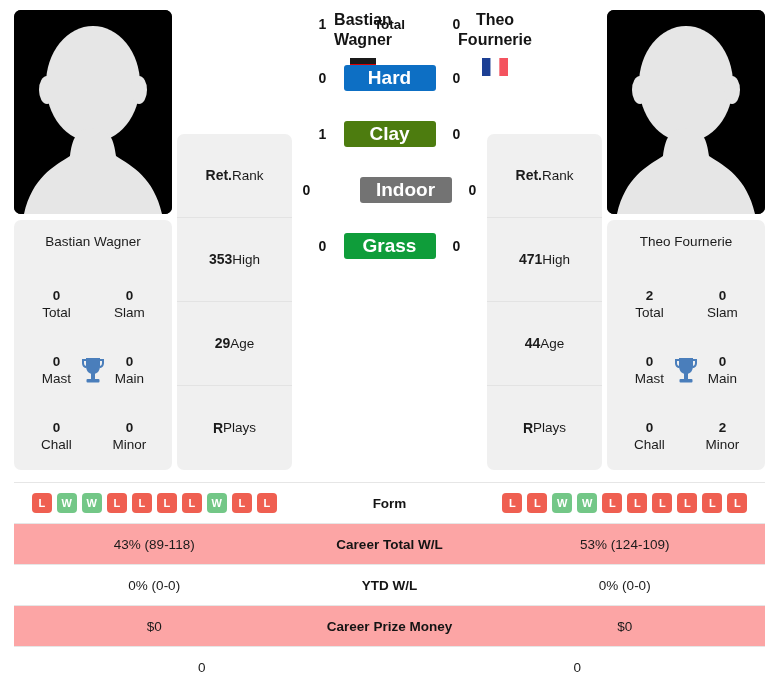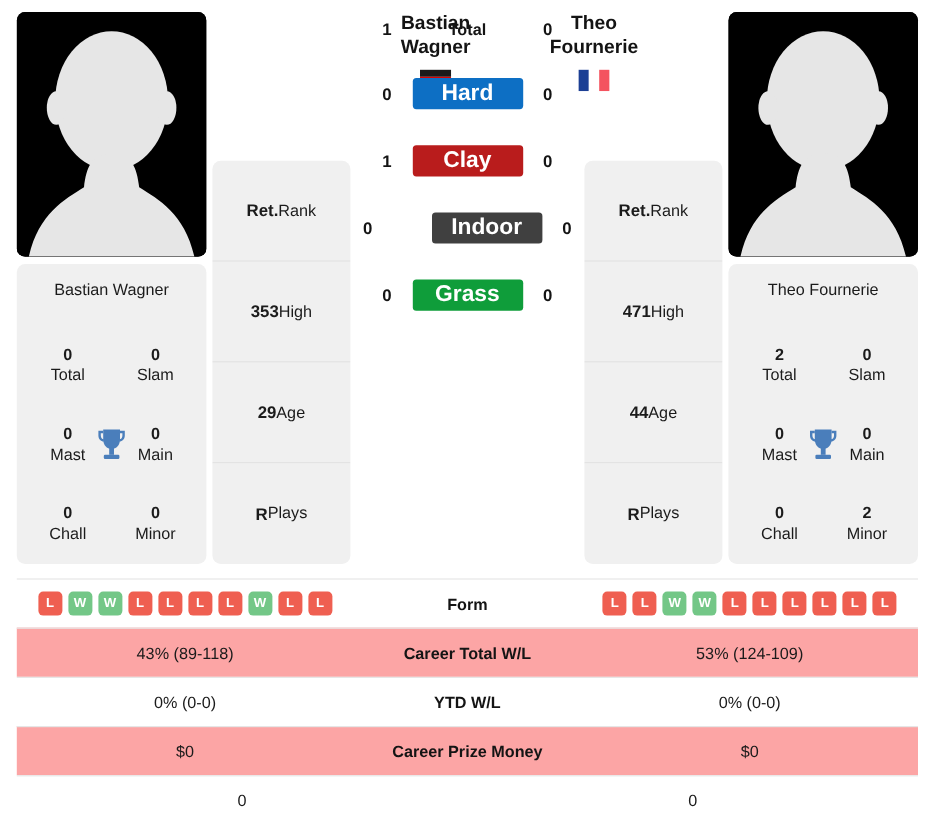"Clay" span.surface { background: #b91c1c -> #4d7c0f }
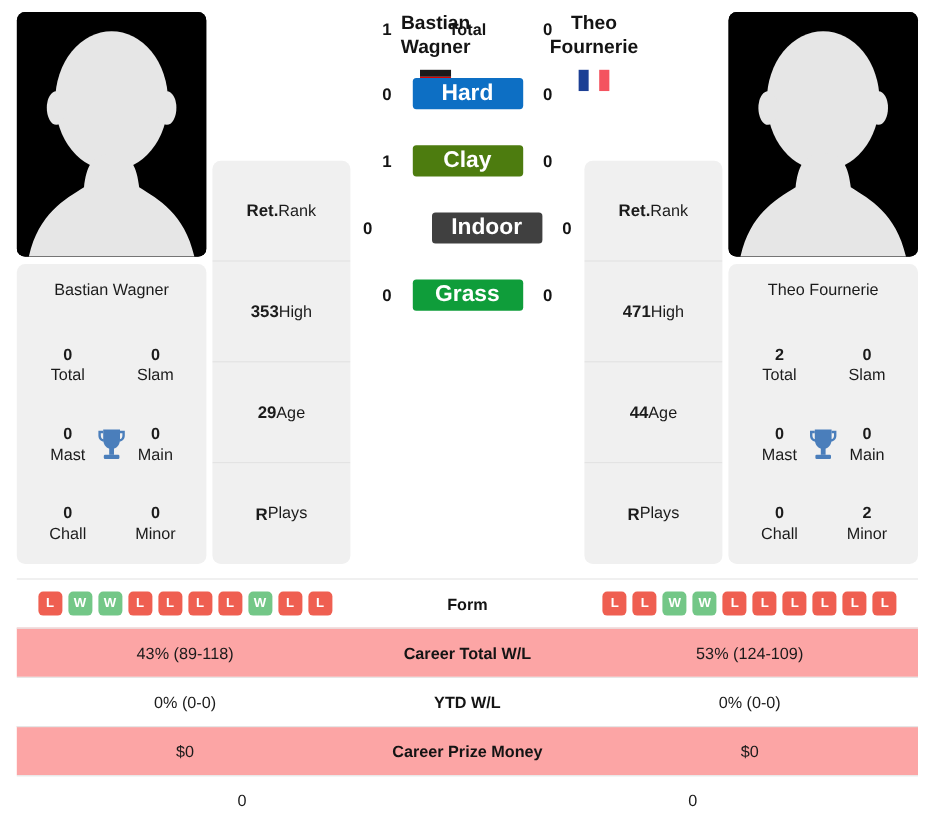"Indoor" span.surface { background: #404040 -> #737373 }
